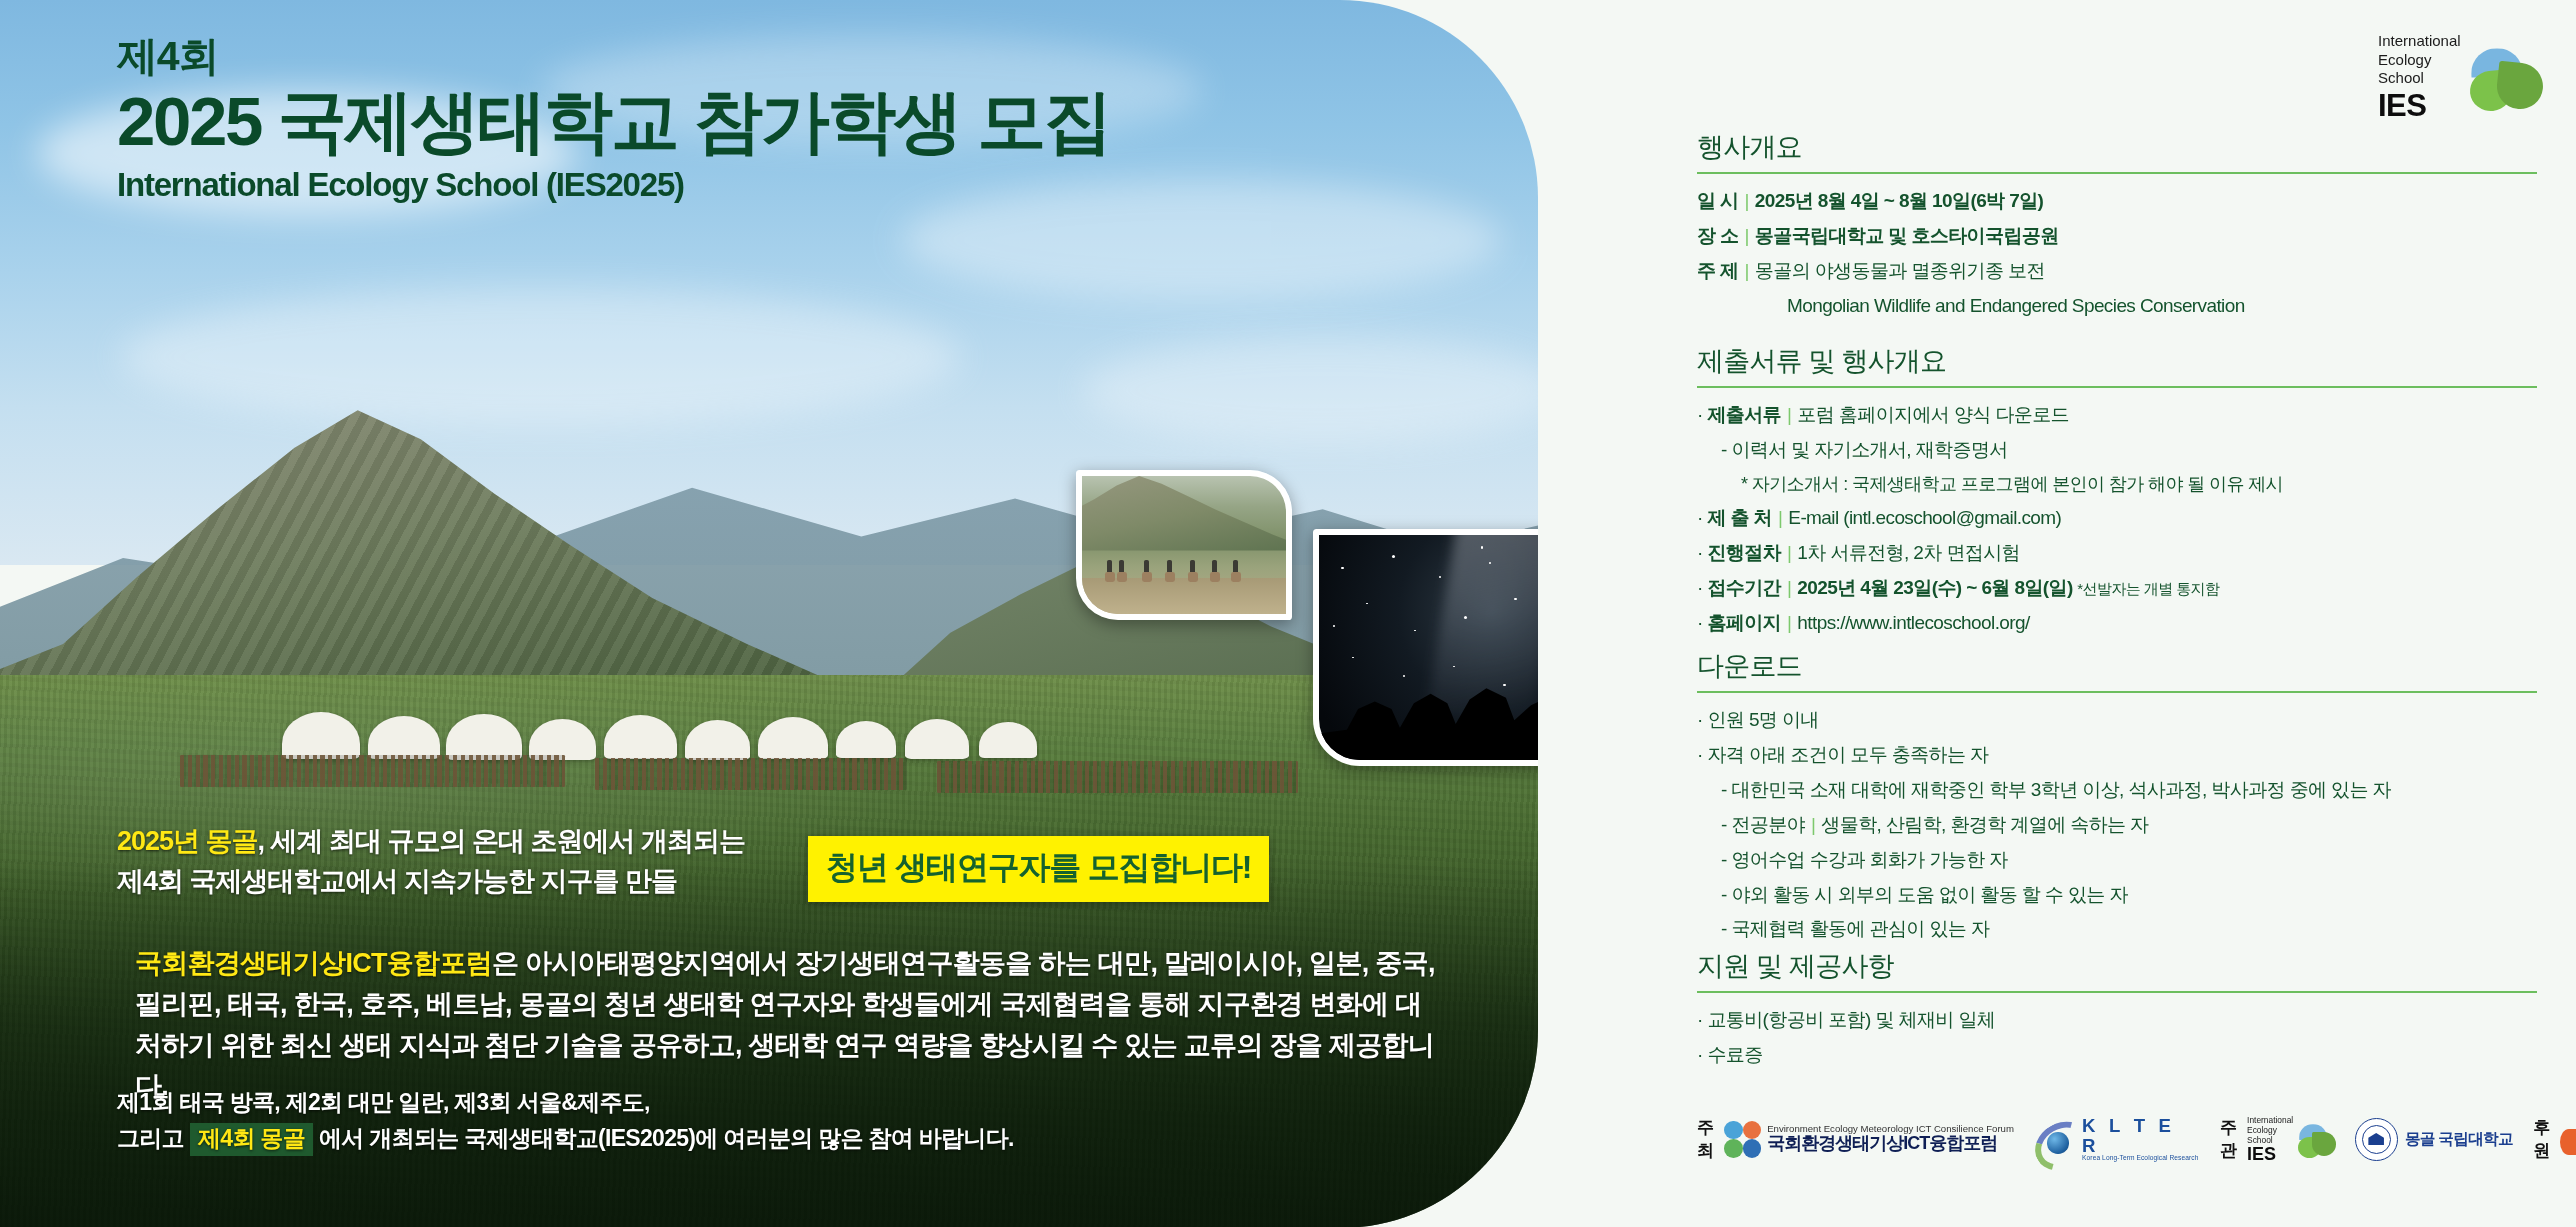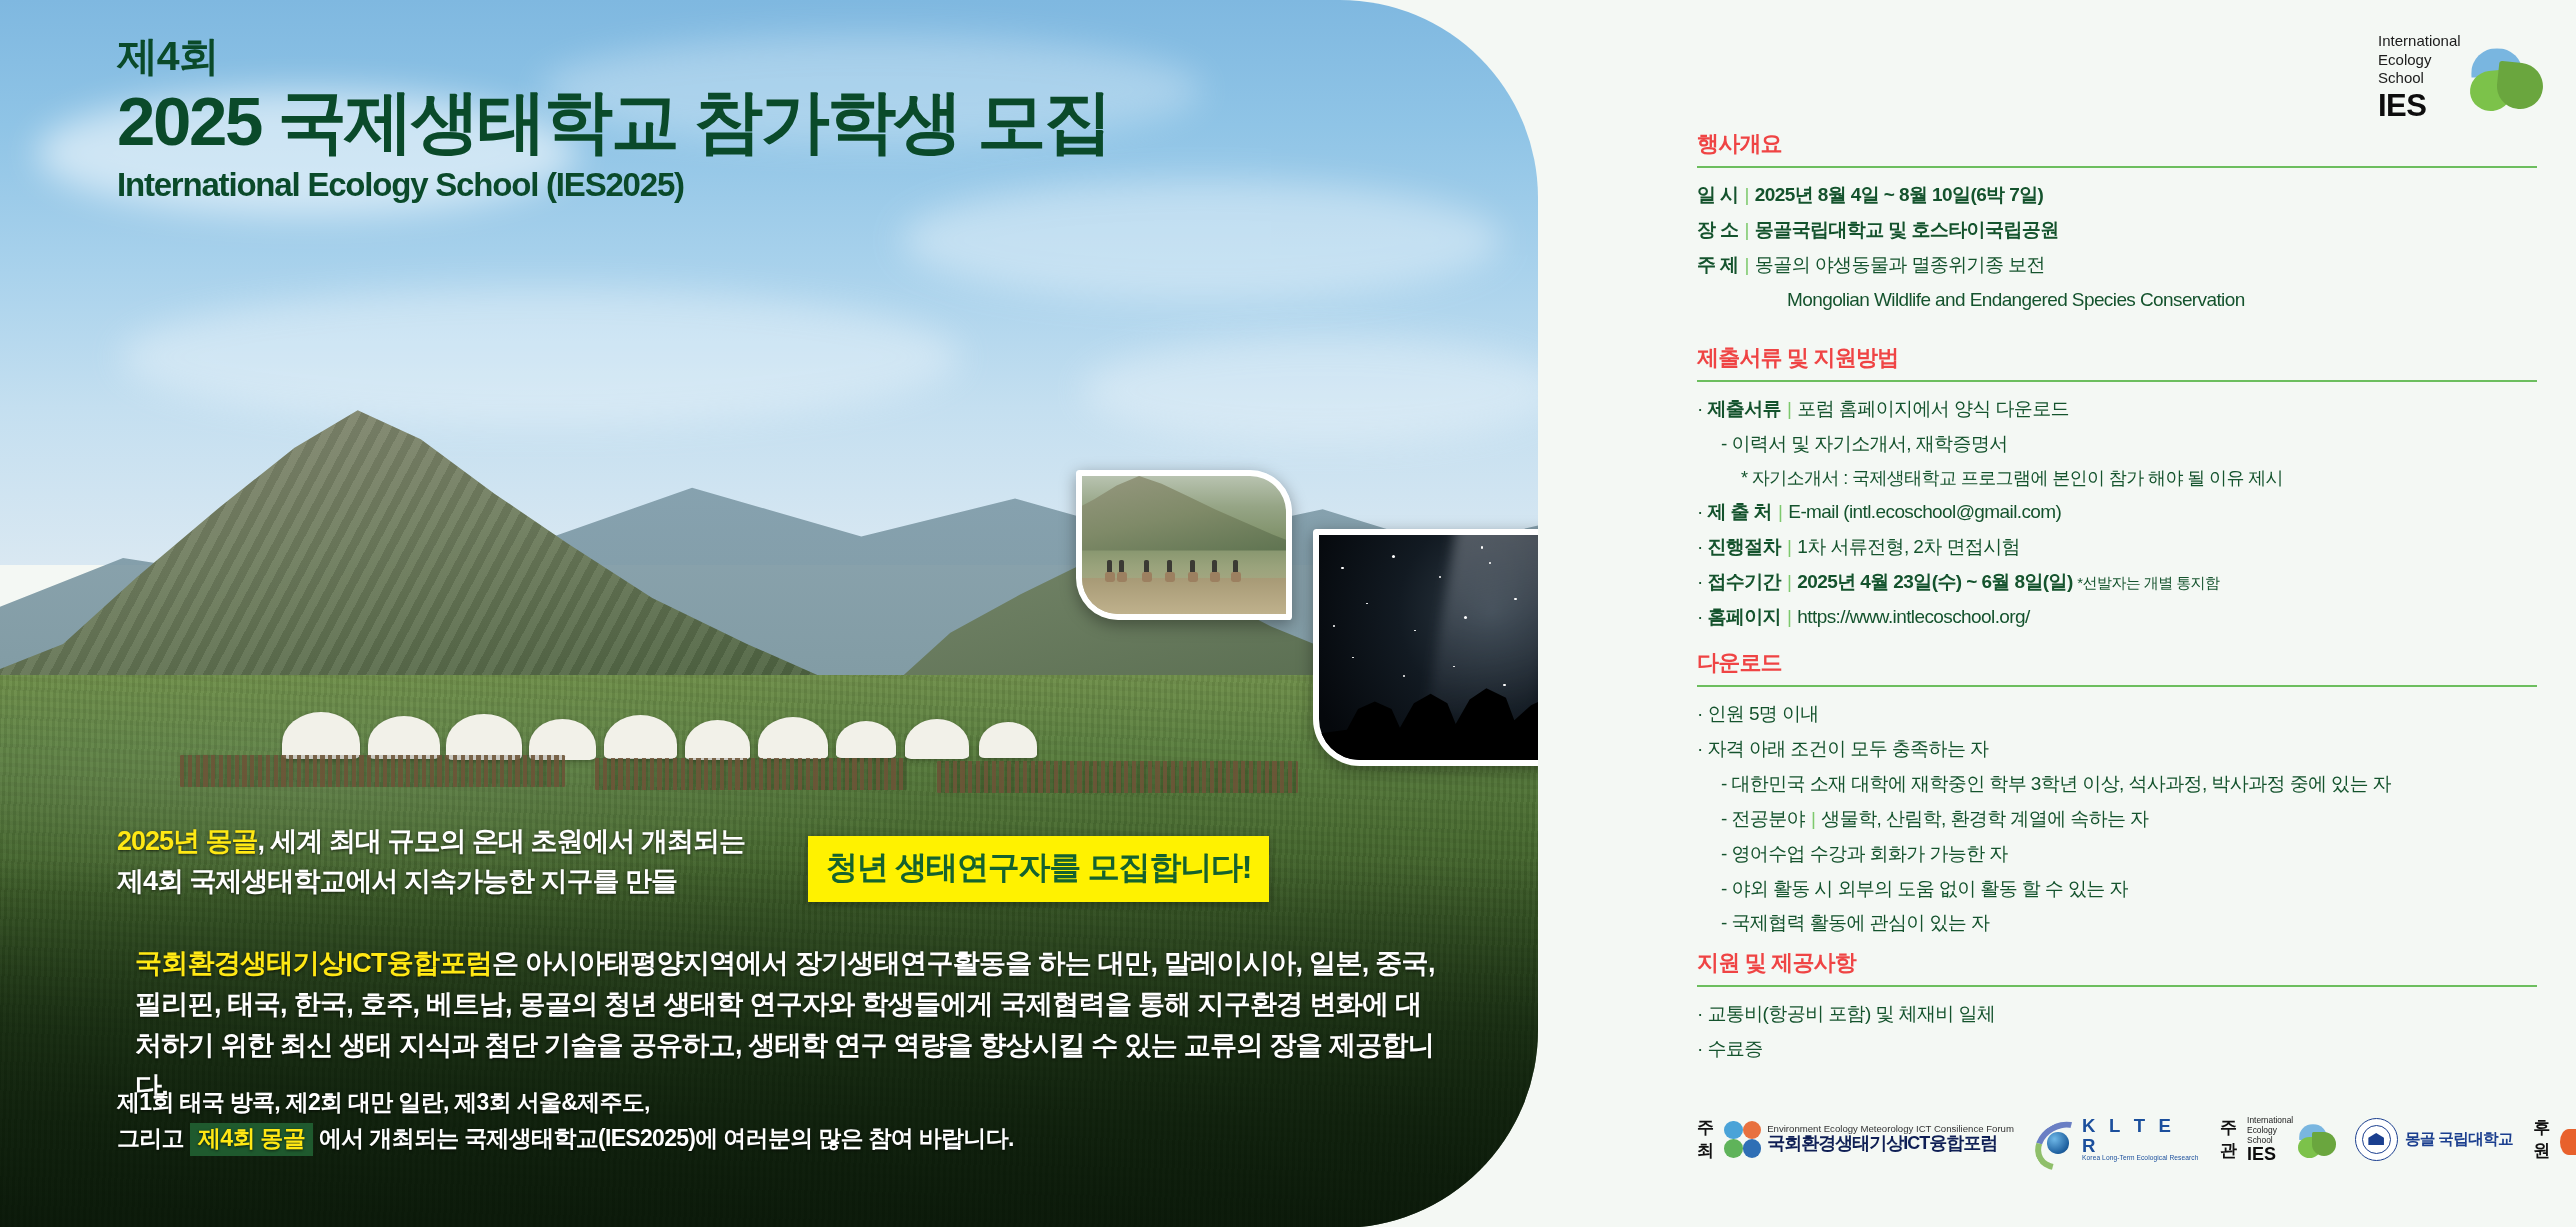"행사개요" .sec-title { color: #ef4444 -> #14532d; font-size: 22px -> 27px; font-weight: 700 -> 400 }
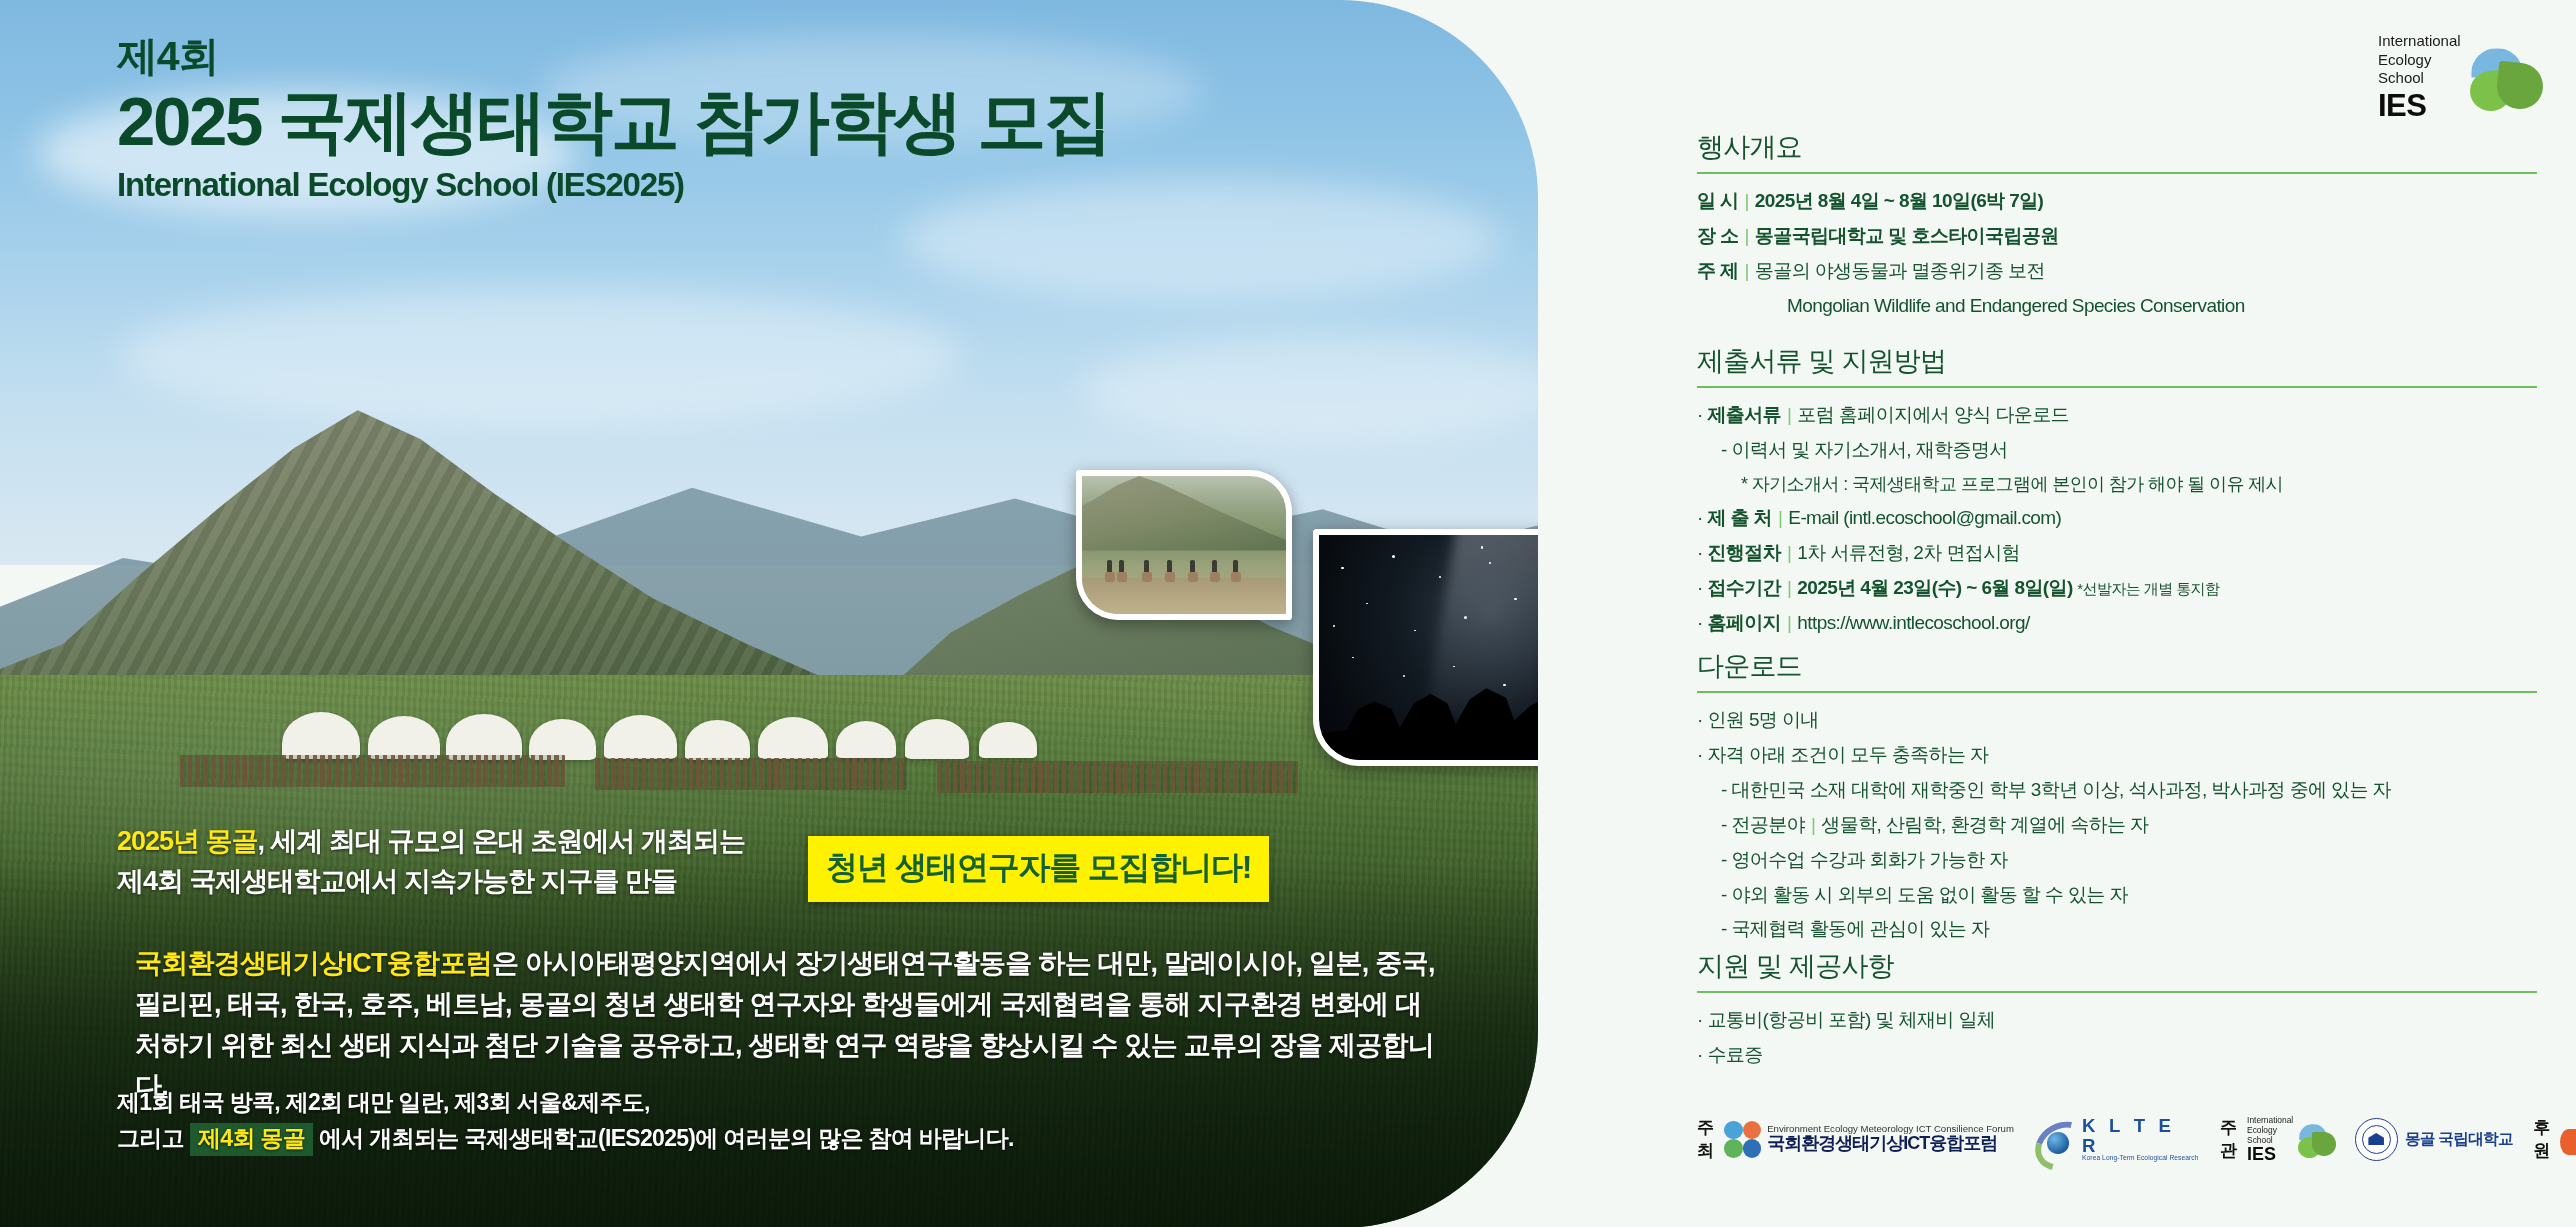"제출서류 및 지원방법" div.sec-title { text: 지원방법 -> 행사개요 }
